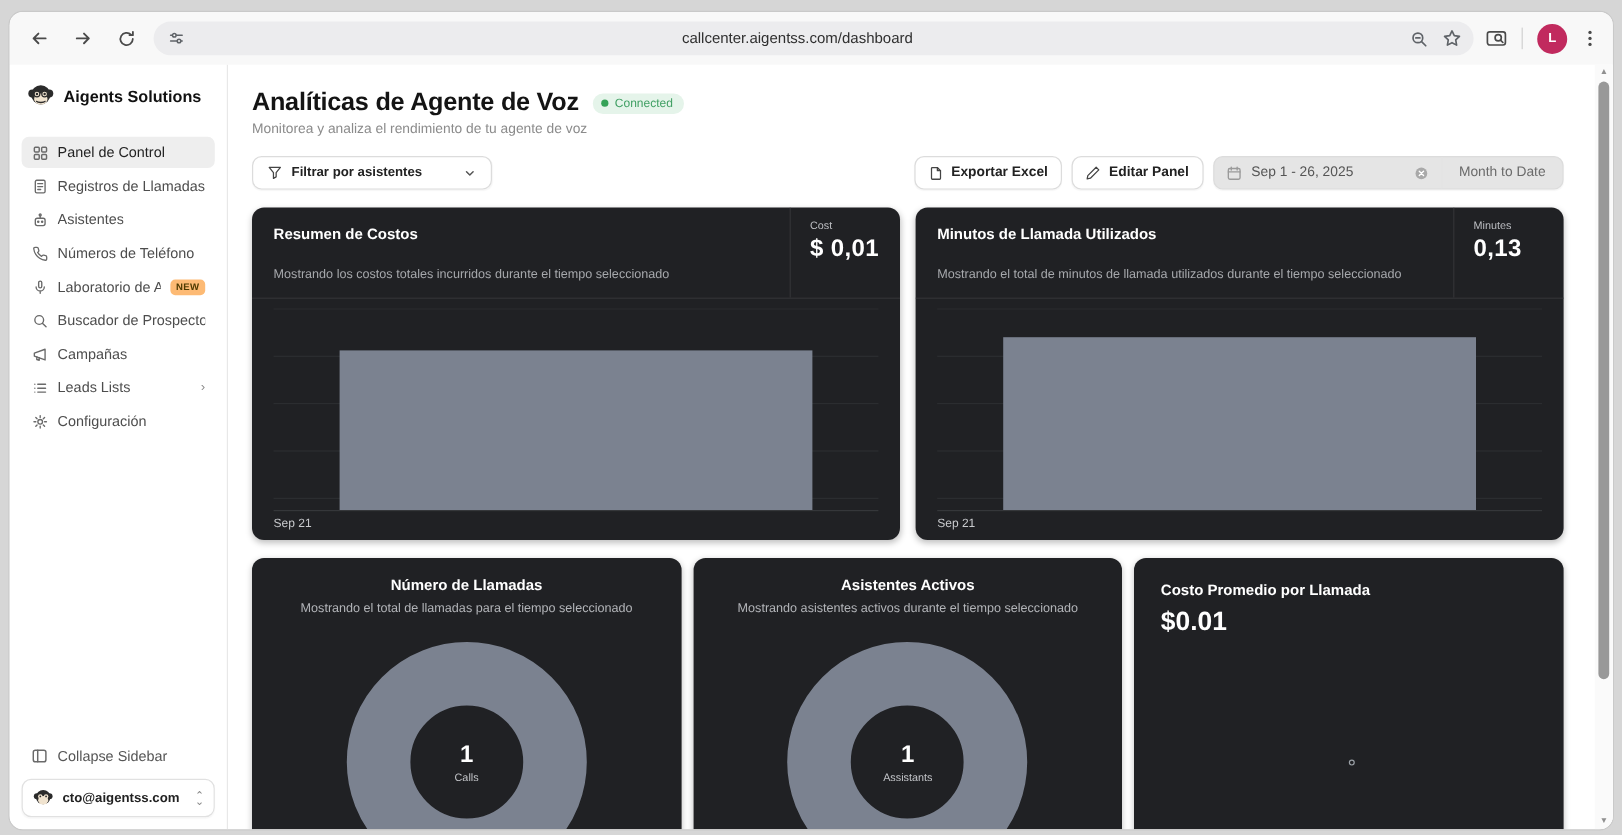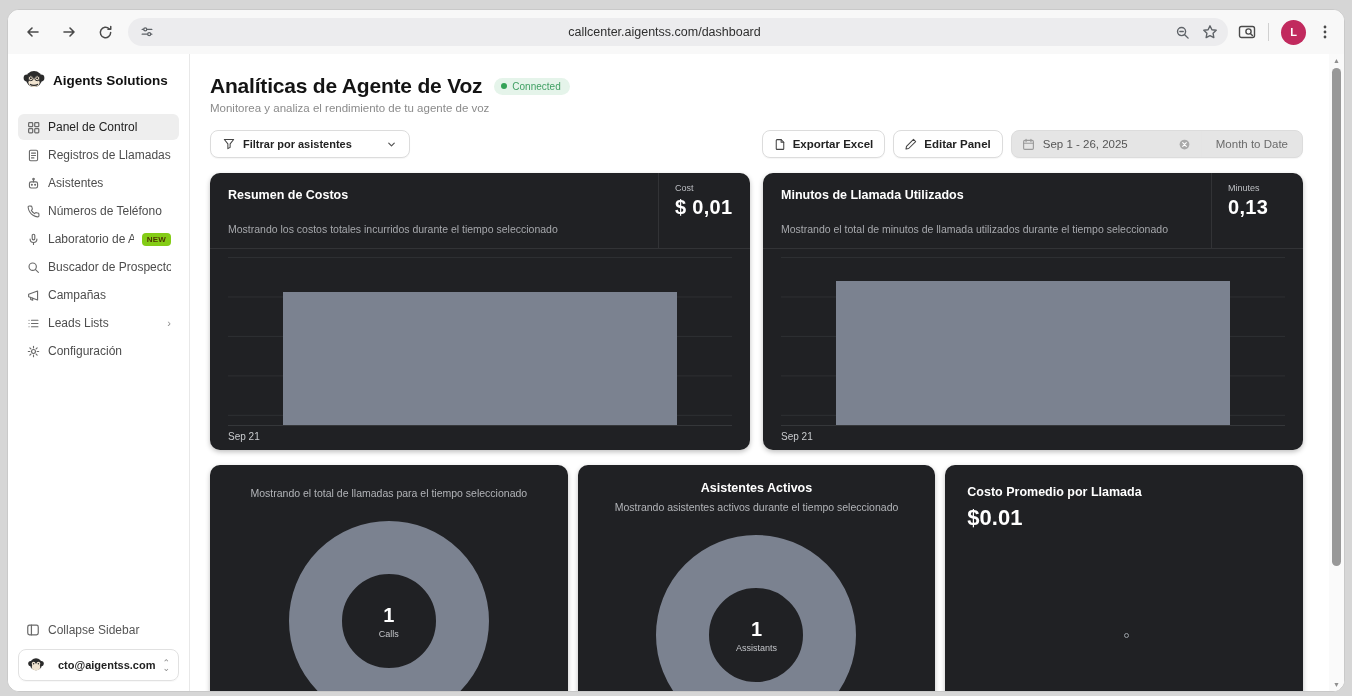"NEW" .badge-new { background: #84cc16 -> #fdba74 }
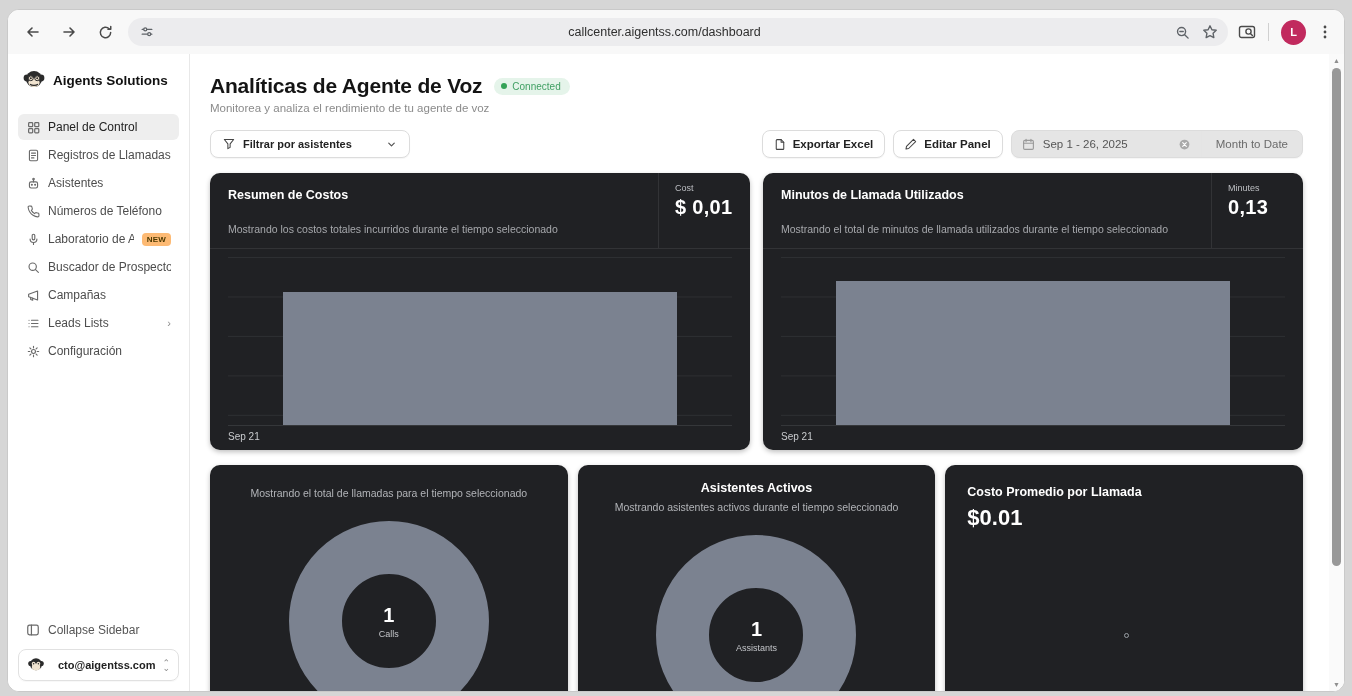"Número de Llamadas" div.donut-title { html: none -> <div>Número de Llamadas</div> }
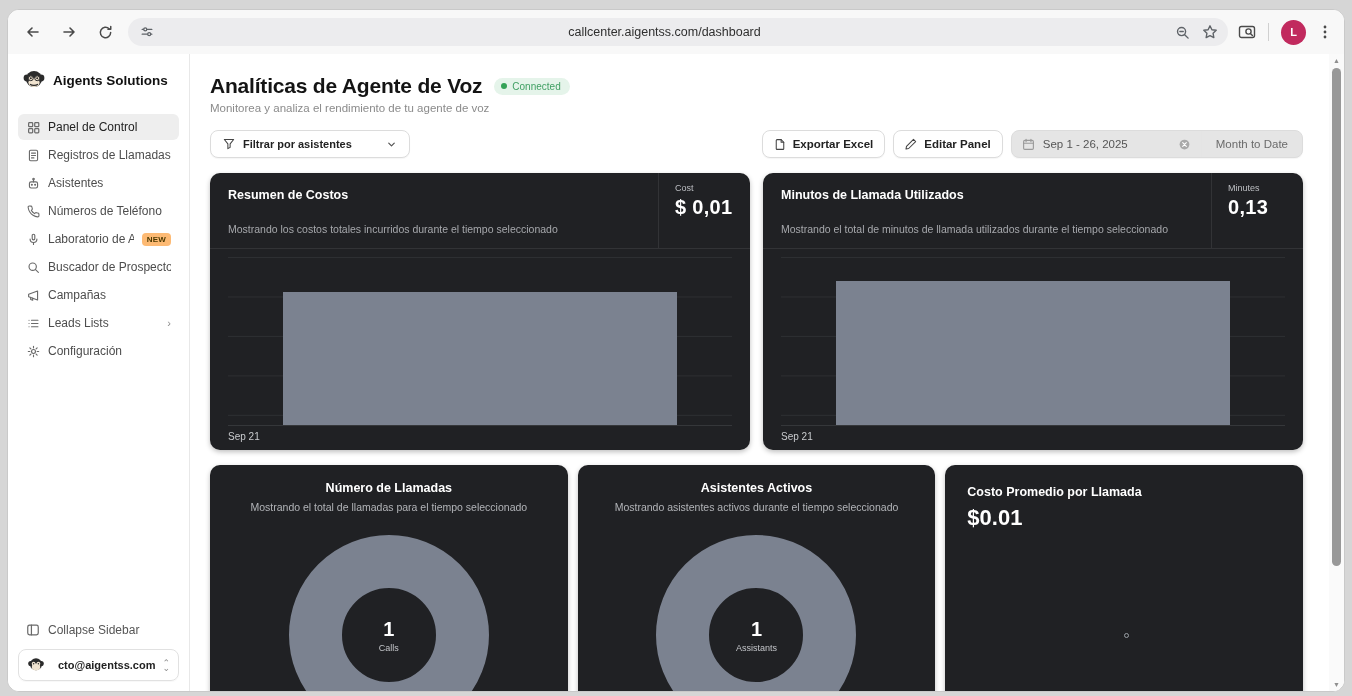"cto@aigentss.com" .account-chip { text-align: right -> none }
